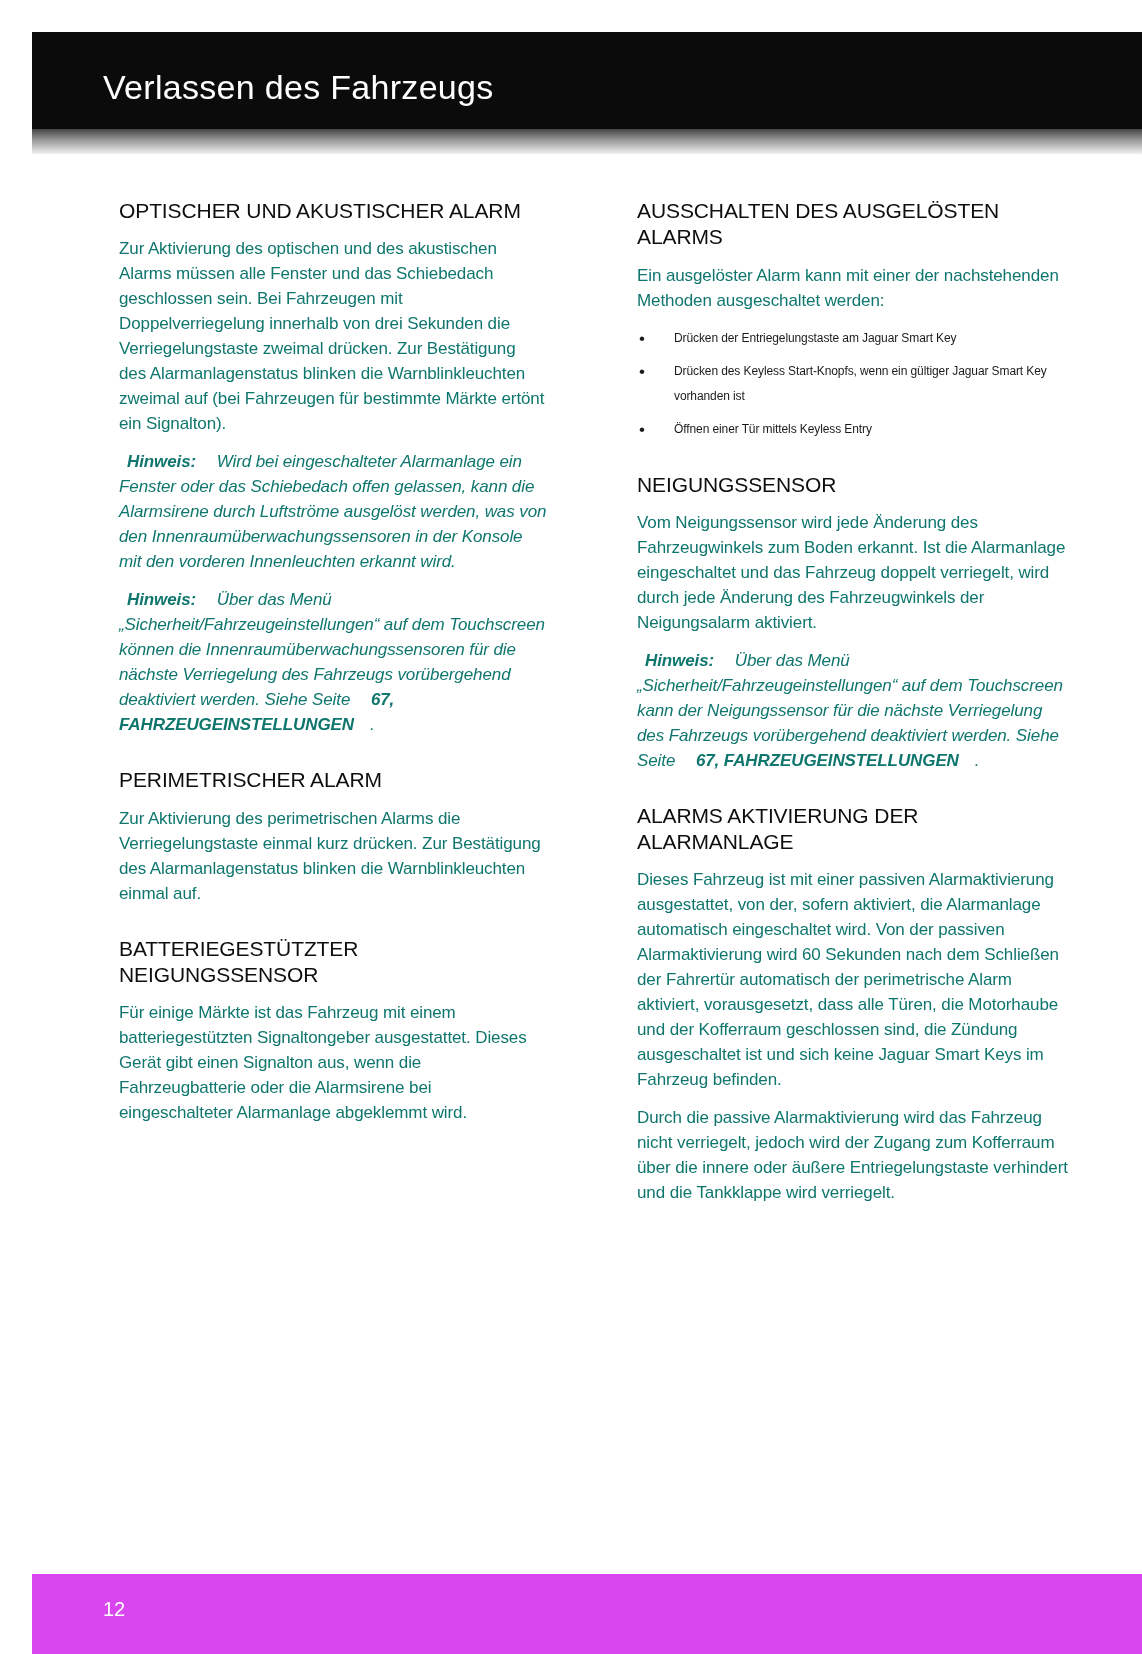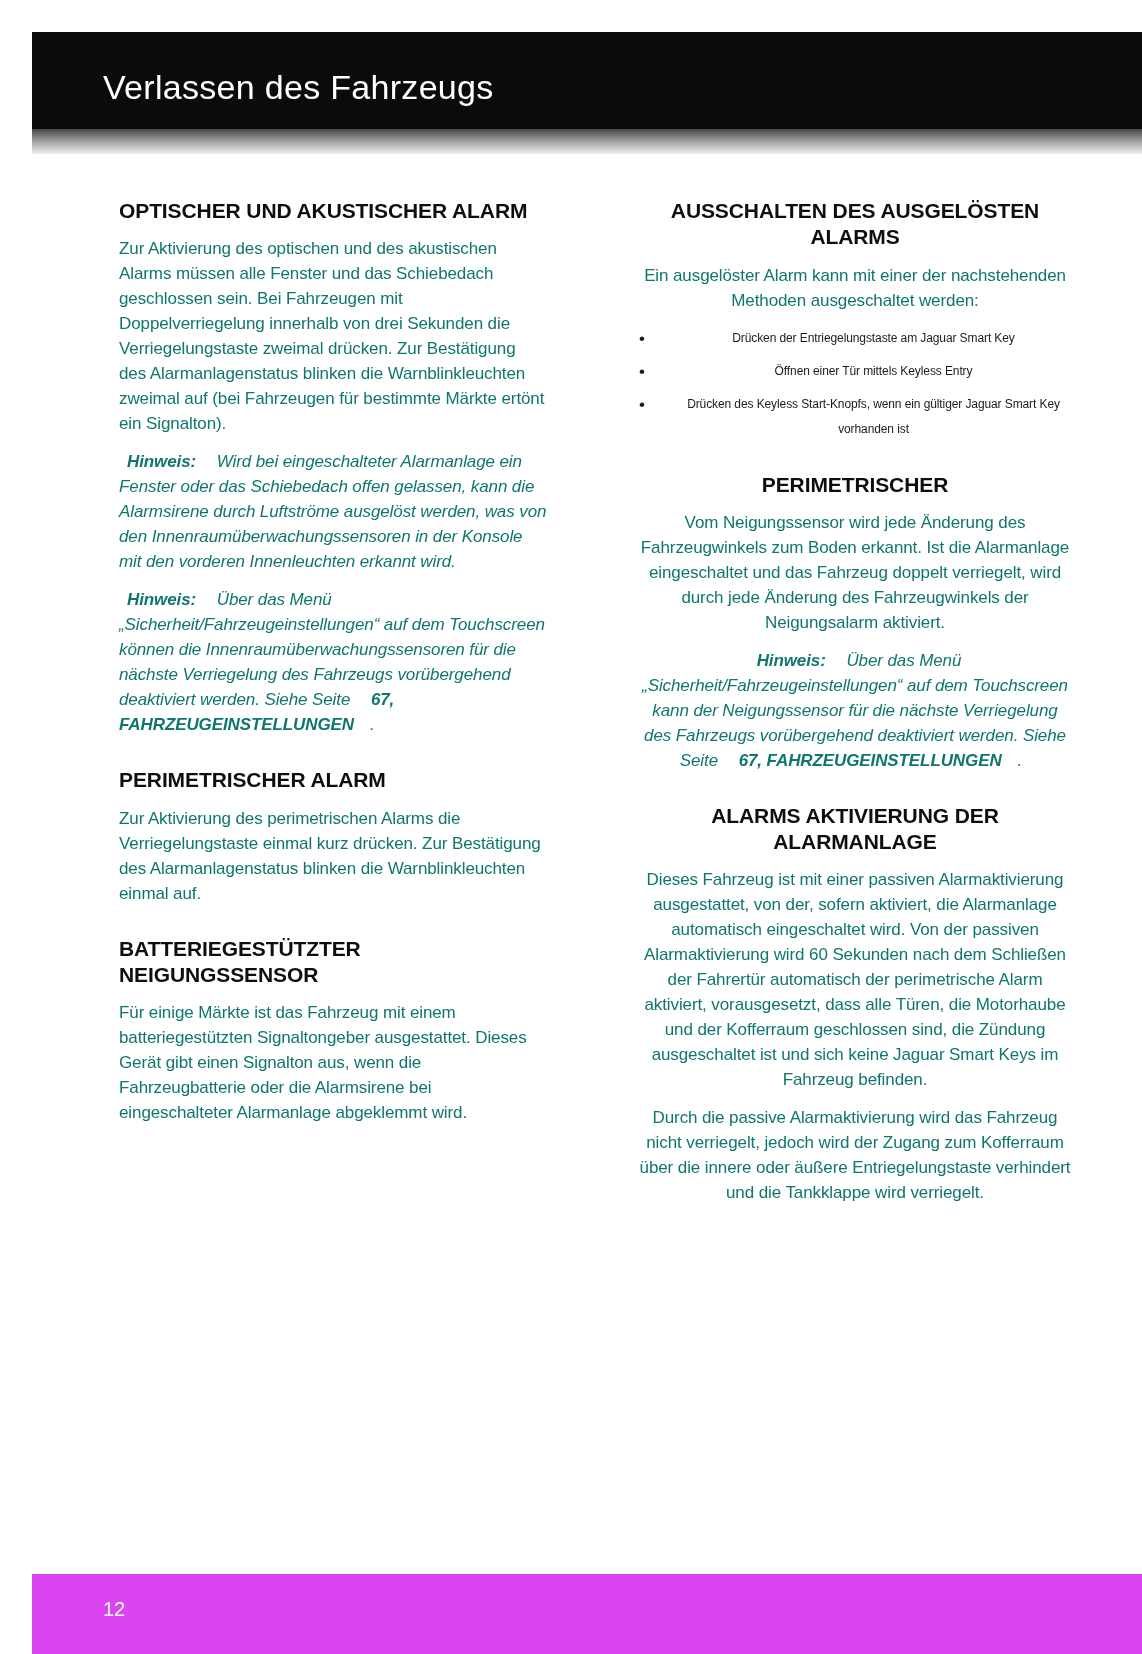"OPTISCHER UND AKUSTISCHER ALARM" .h { font-weight: 700 -> 400 }
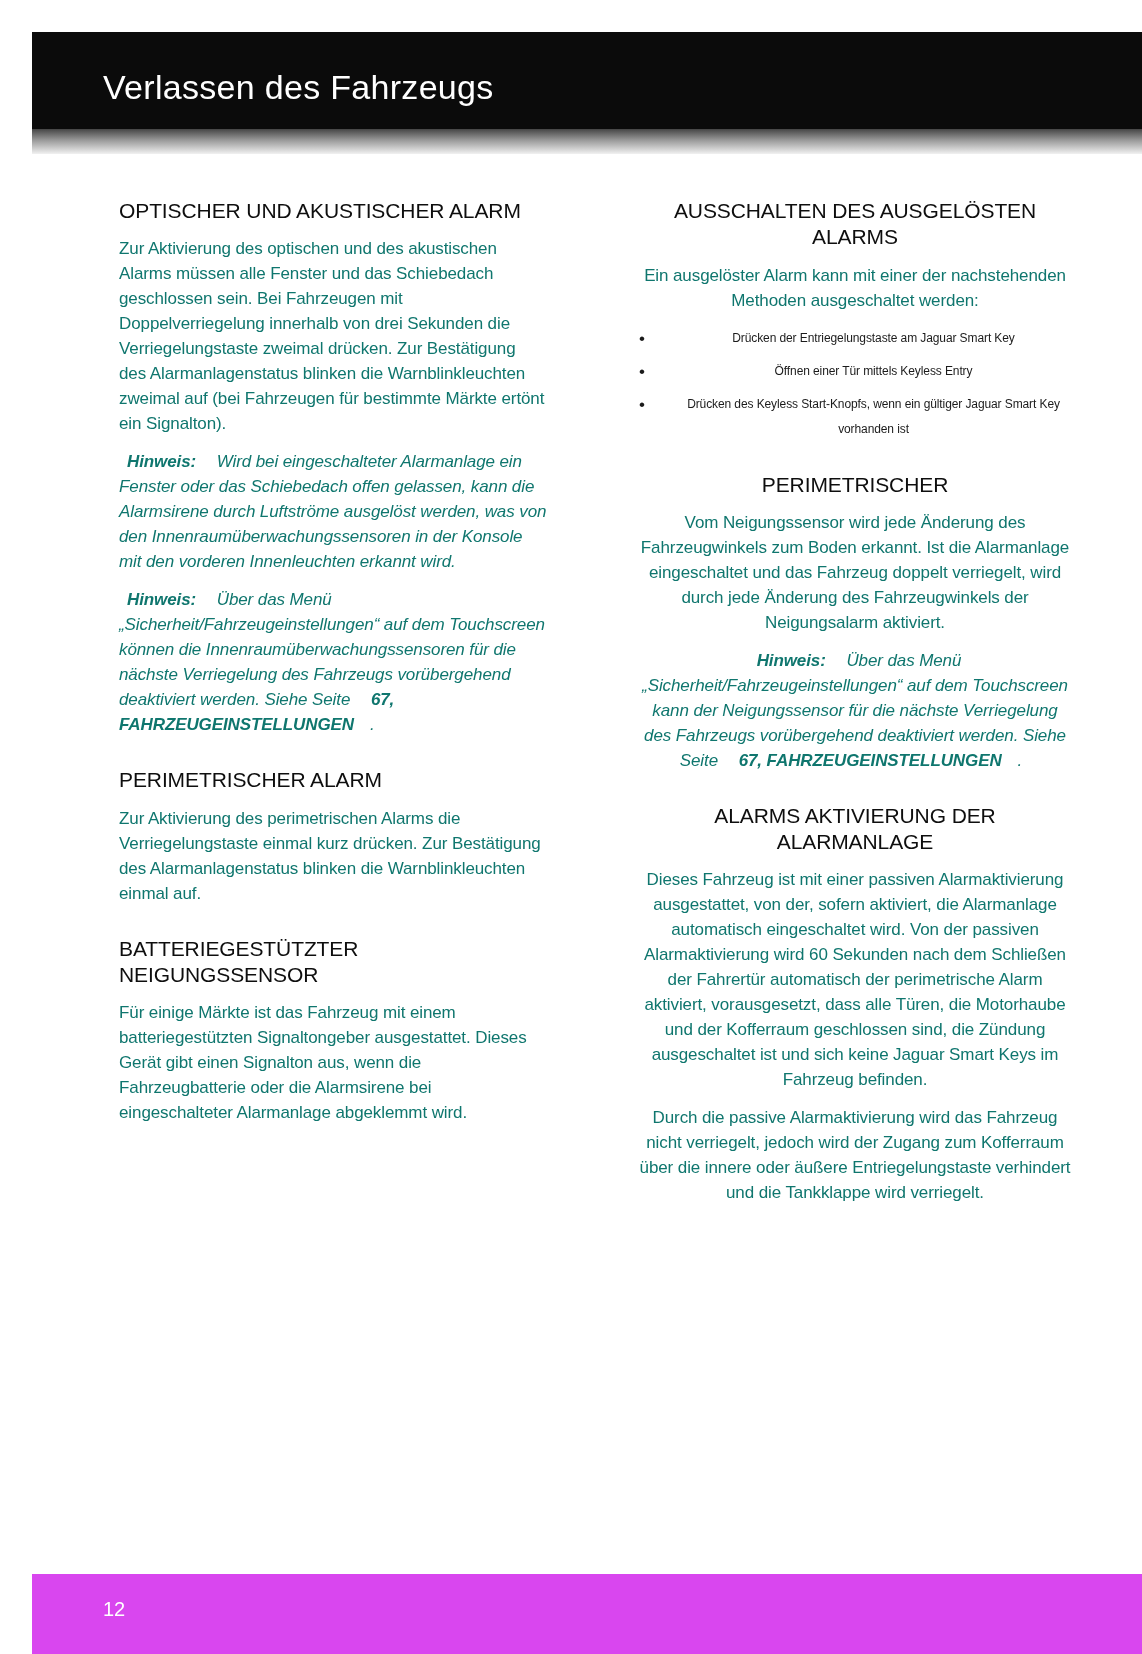"AUSSCHALTEN DES AUSGELÖSTEN ALARMS" .col.right { text-align: center -> none }
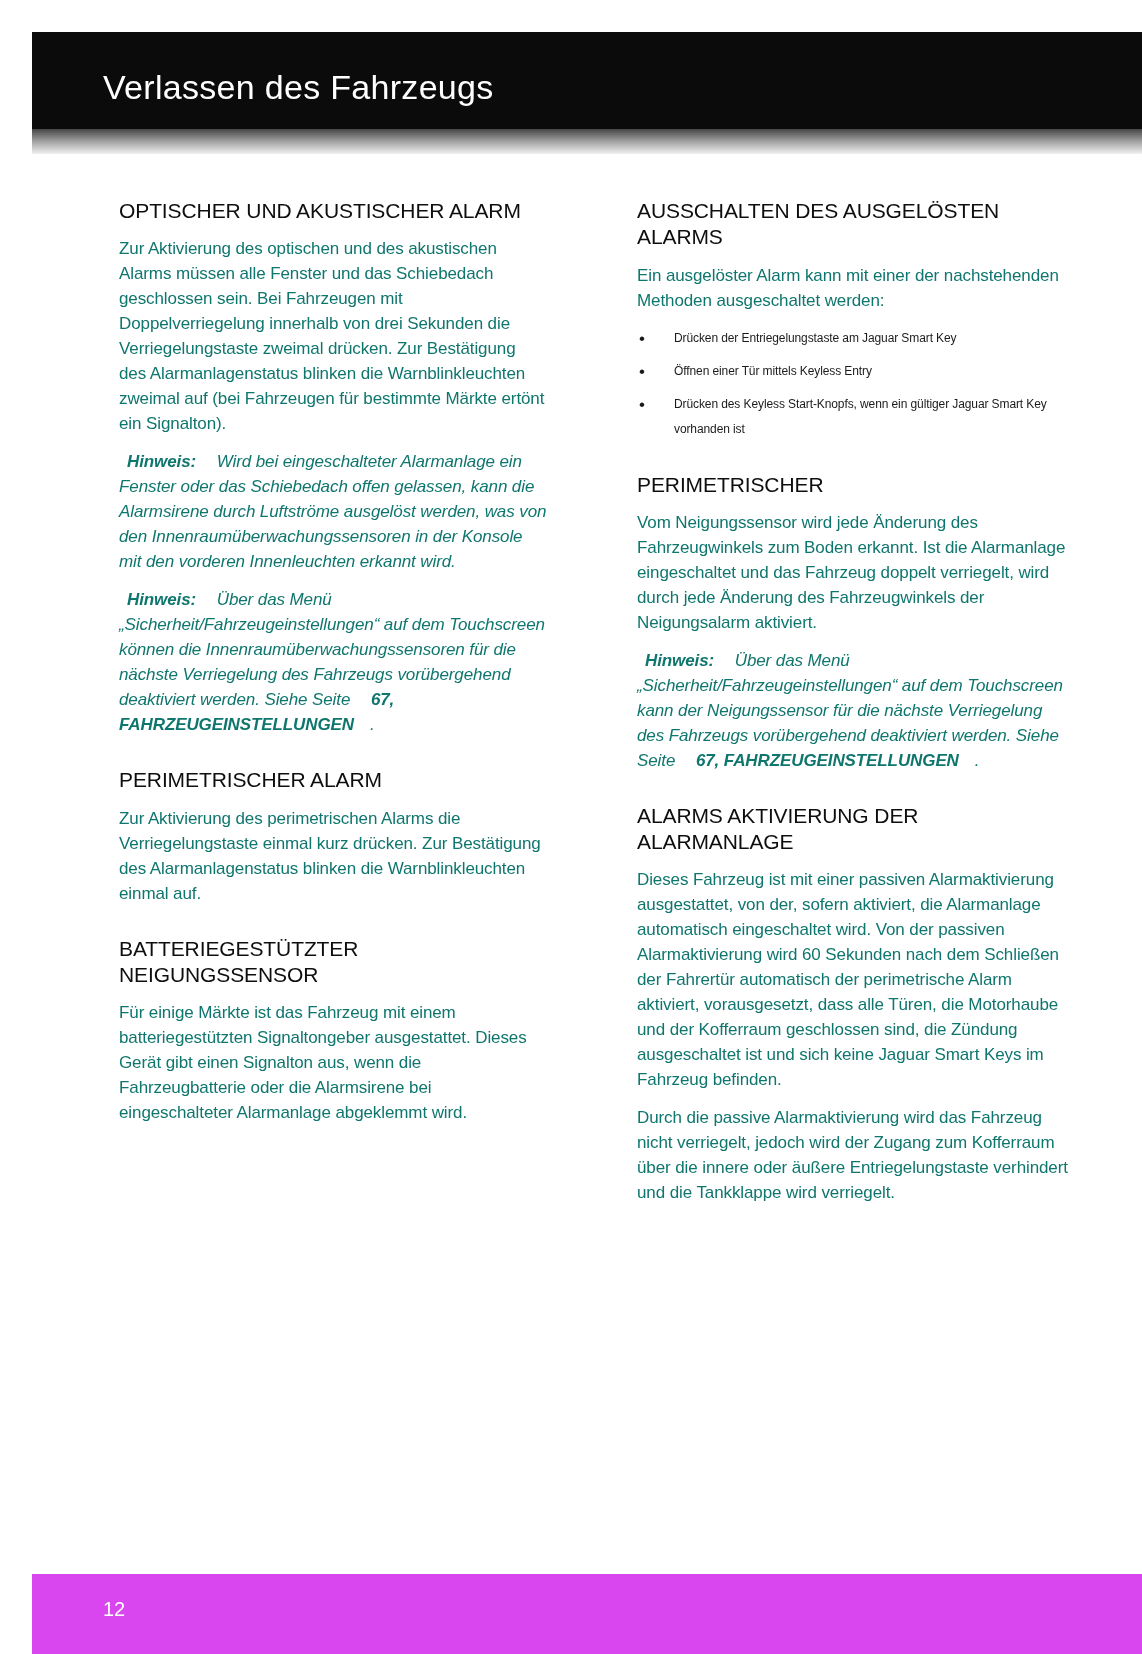"Öffnen einer Tür mittels Keyless" li { order: before "Drücken des Keyless Start-Knopfs, wenn" -> after "Drücken des Keyless Start-Knopfs, wenn" }
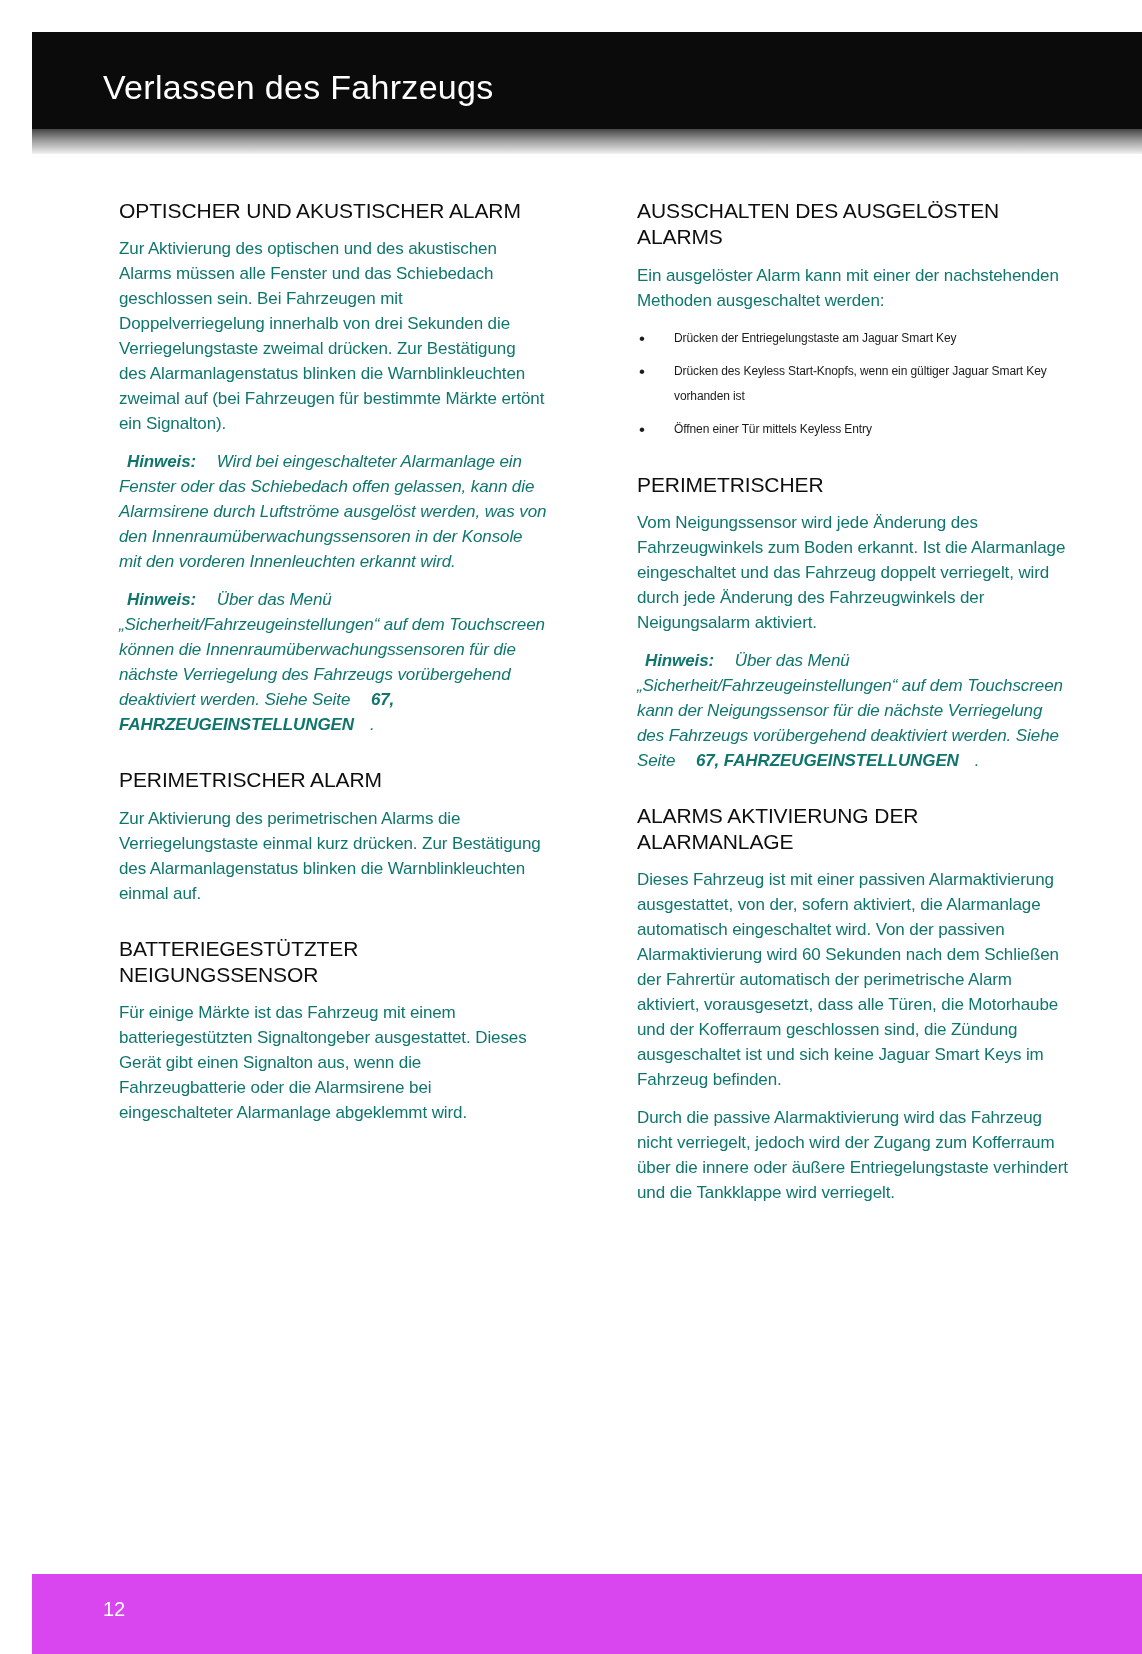"PERIMETRISCHER" h2.h { text: PERIMETRISCHER -> NEIGUNGSSENSOR }
